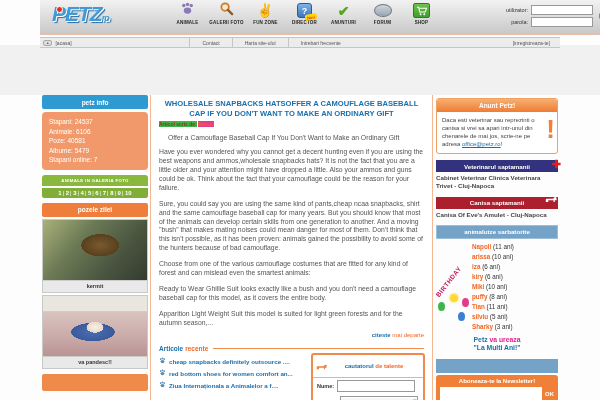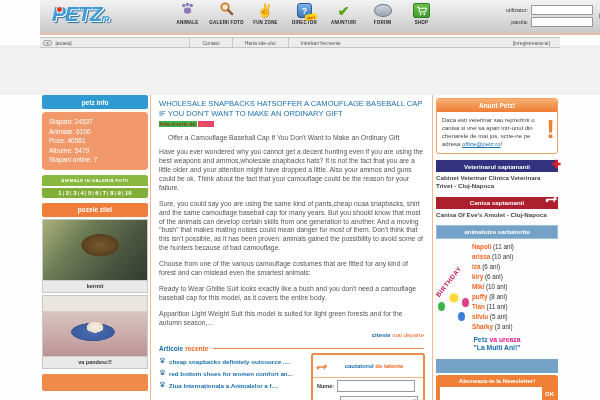"WHOLESALE SNAPBACKS HATSOFFER A" .a-title { font-weight: normal -> bold; text-align: none -> center }
